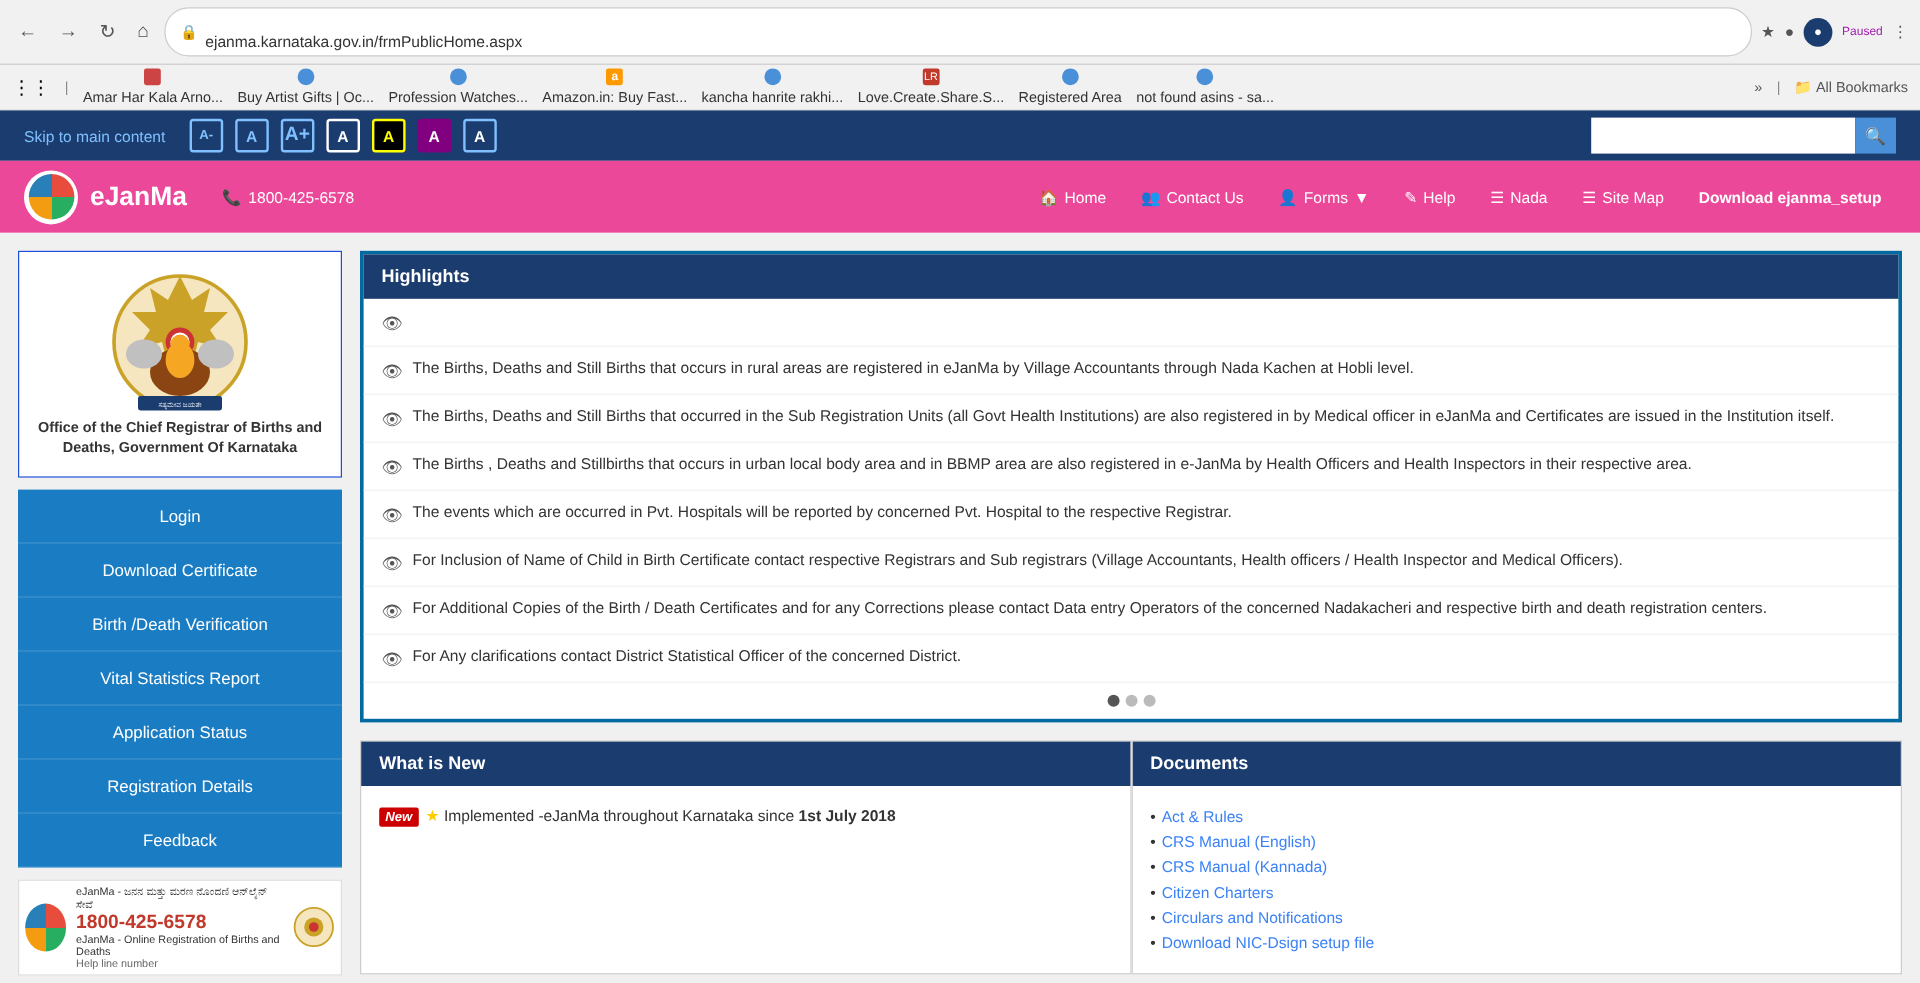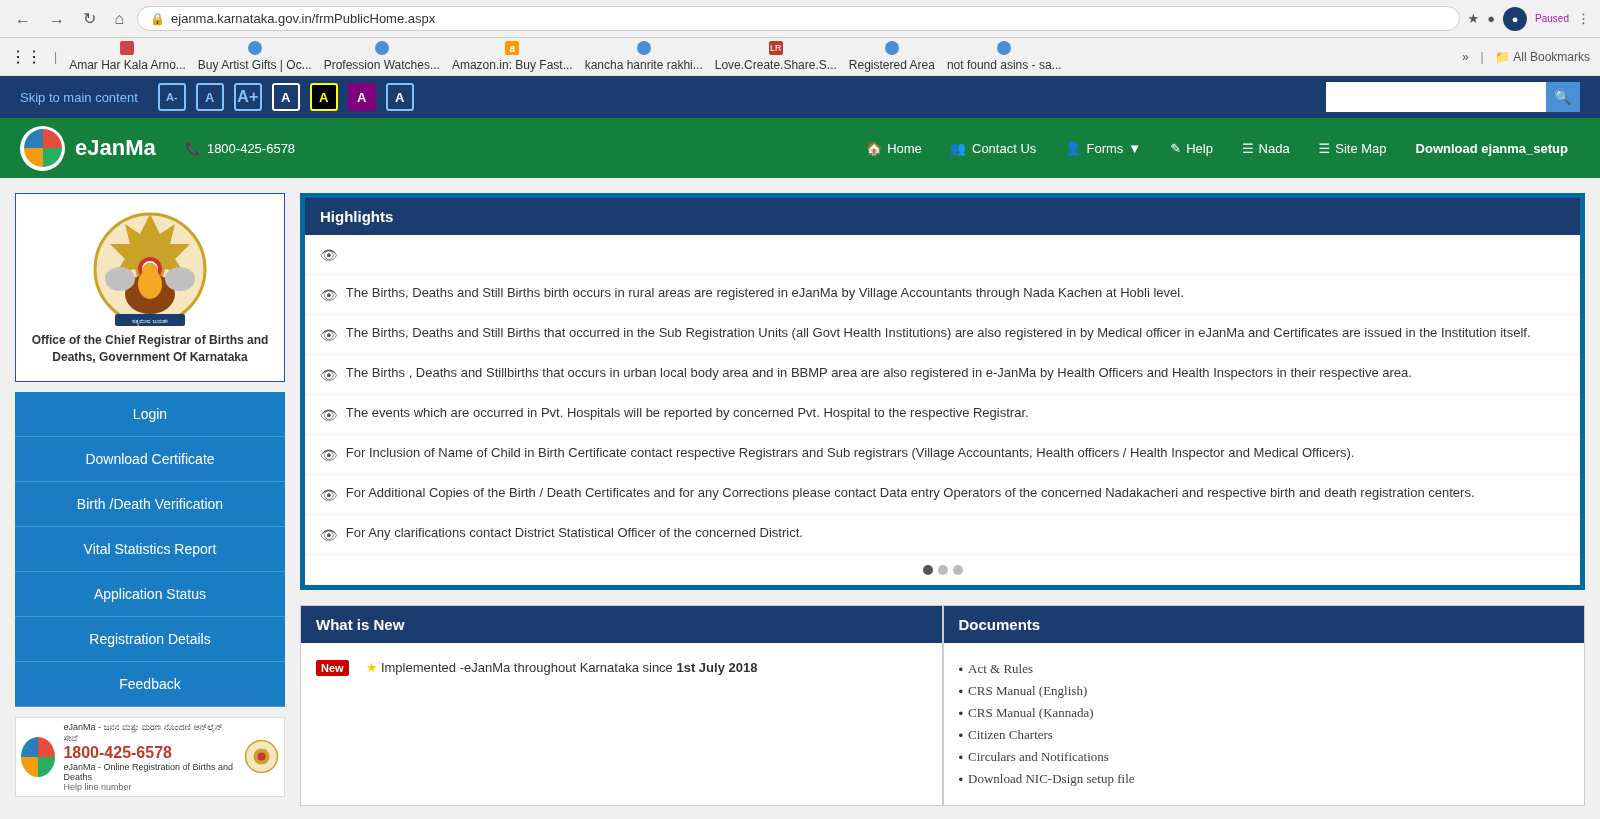"ejanma.karnataka.gov.in/frmPublicHome.as" .address-text { margin-top: none -> 16px }
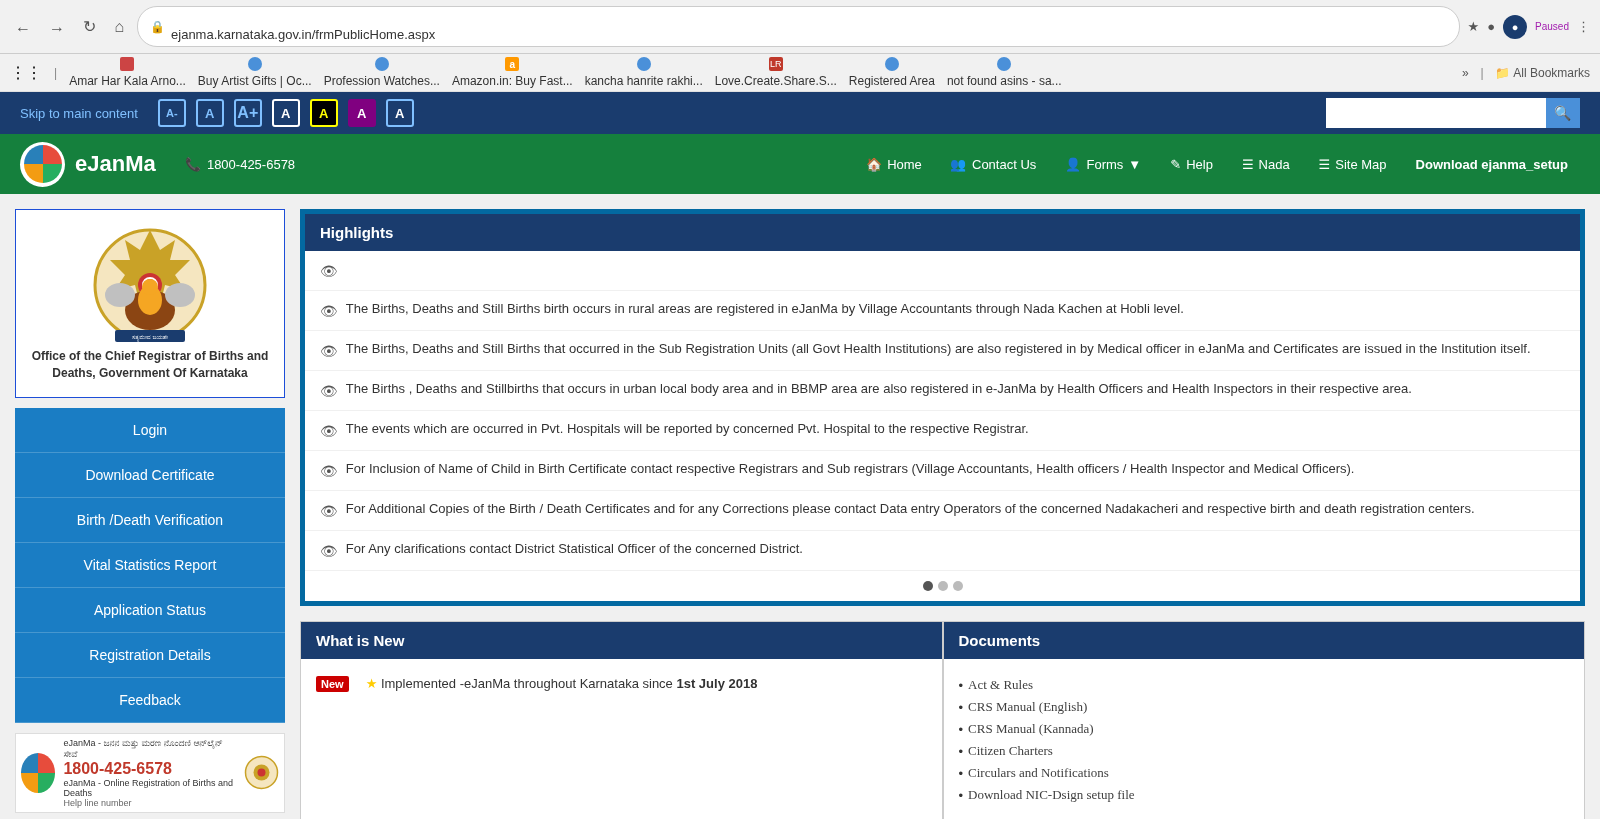"eJanMa" .nav-bar { background: #15803d -> #ec4899 }
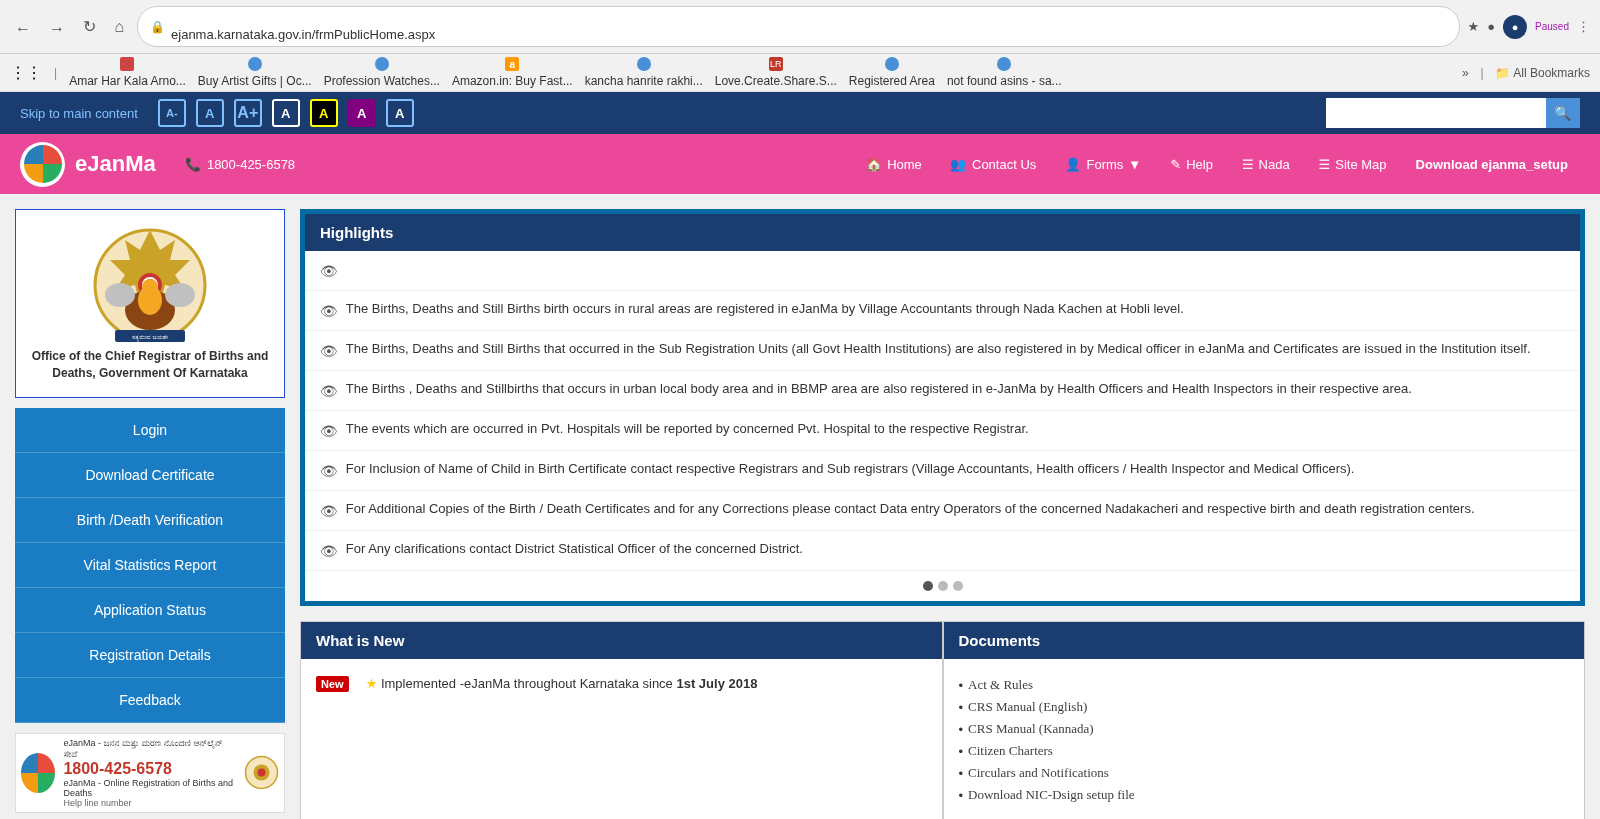"Highlights" .highlights-box { border: 5px solid #0369a1 -> 3px solid #0369a1 }
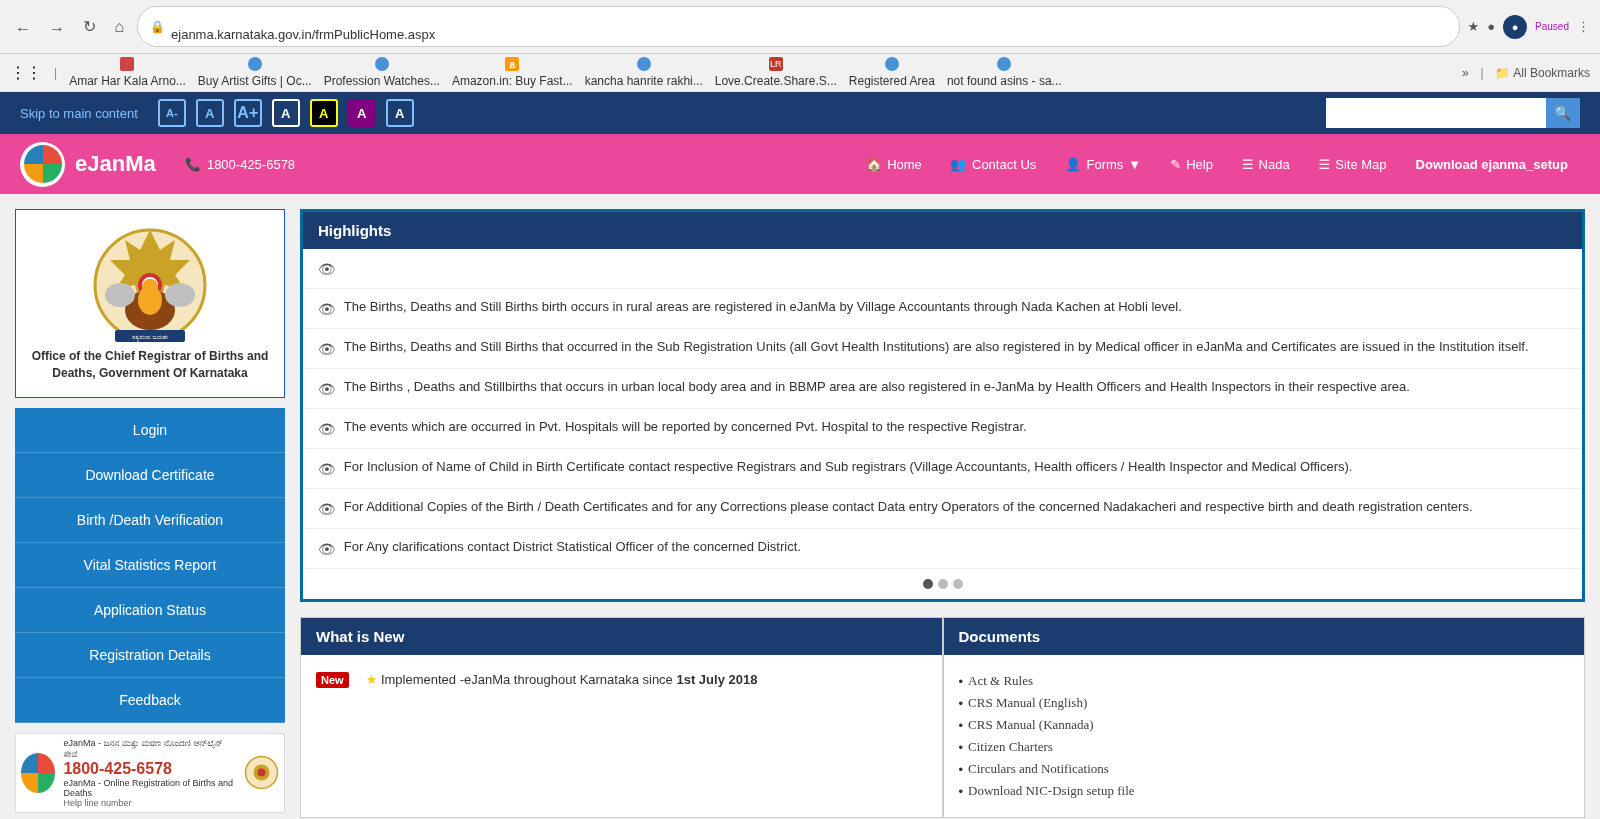"The Births, Deaths and Still Births birth" span { text: birth -> that }
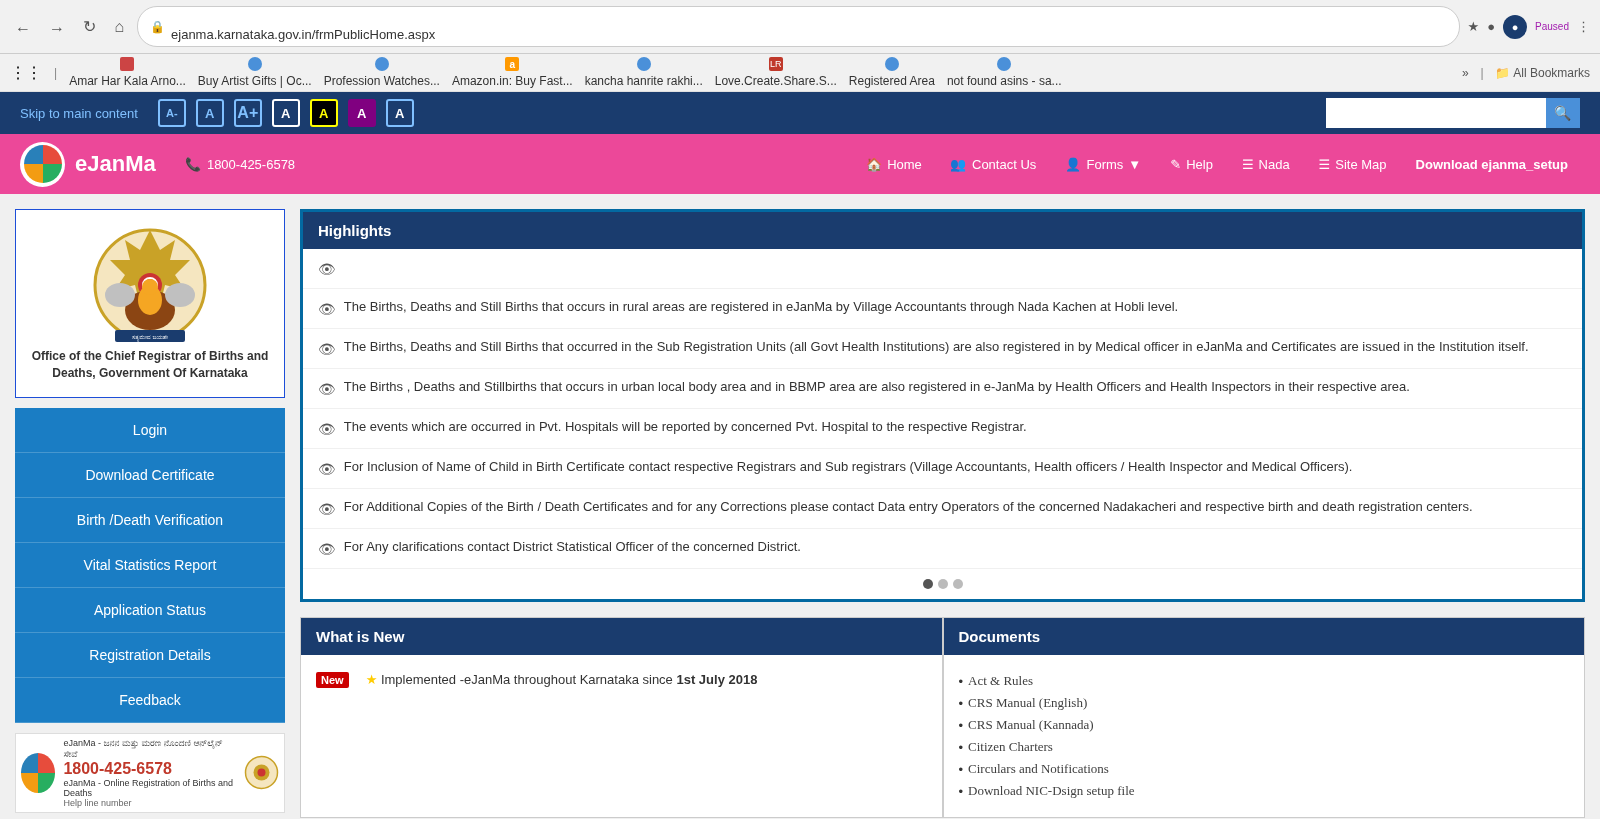"New" .new-badge { font-style: none -> italic; margin-right: 17px -> 6px }
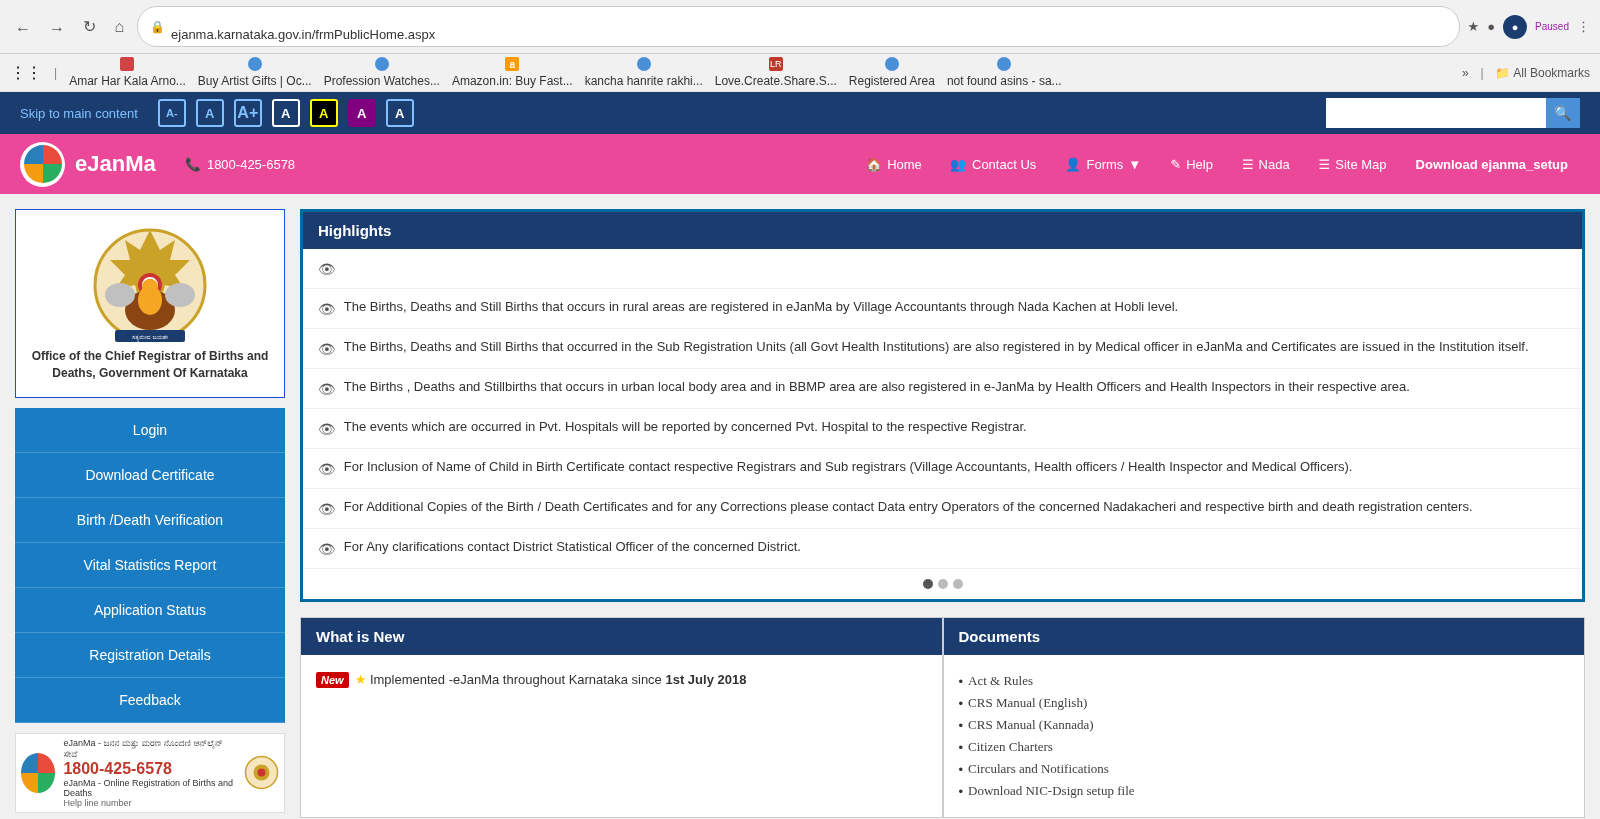"Act & Rules" .doc-list a { color: #404040 -> #3b82f6; font-family: Liberation Serif, serif -> none }
